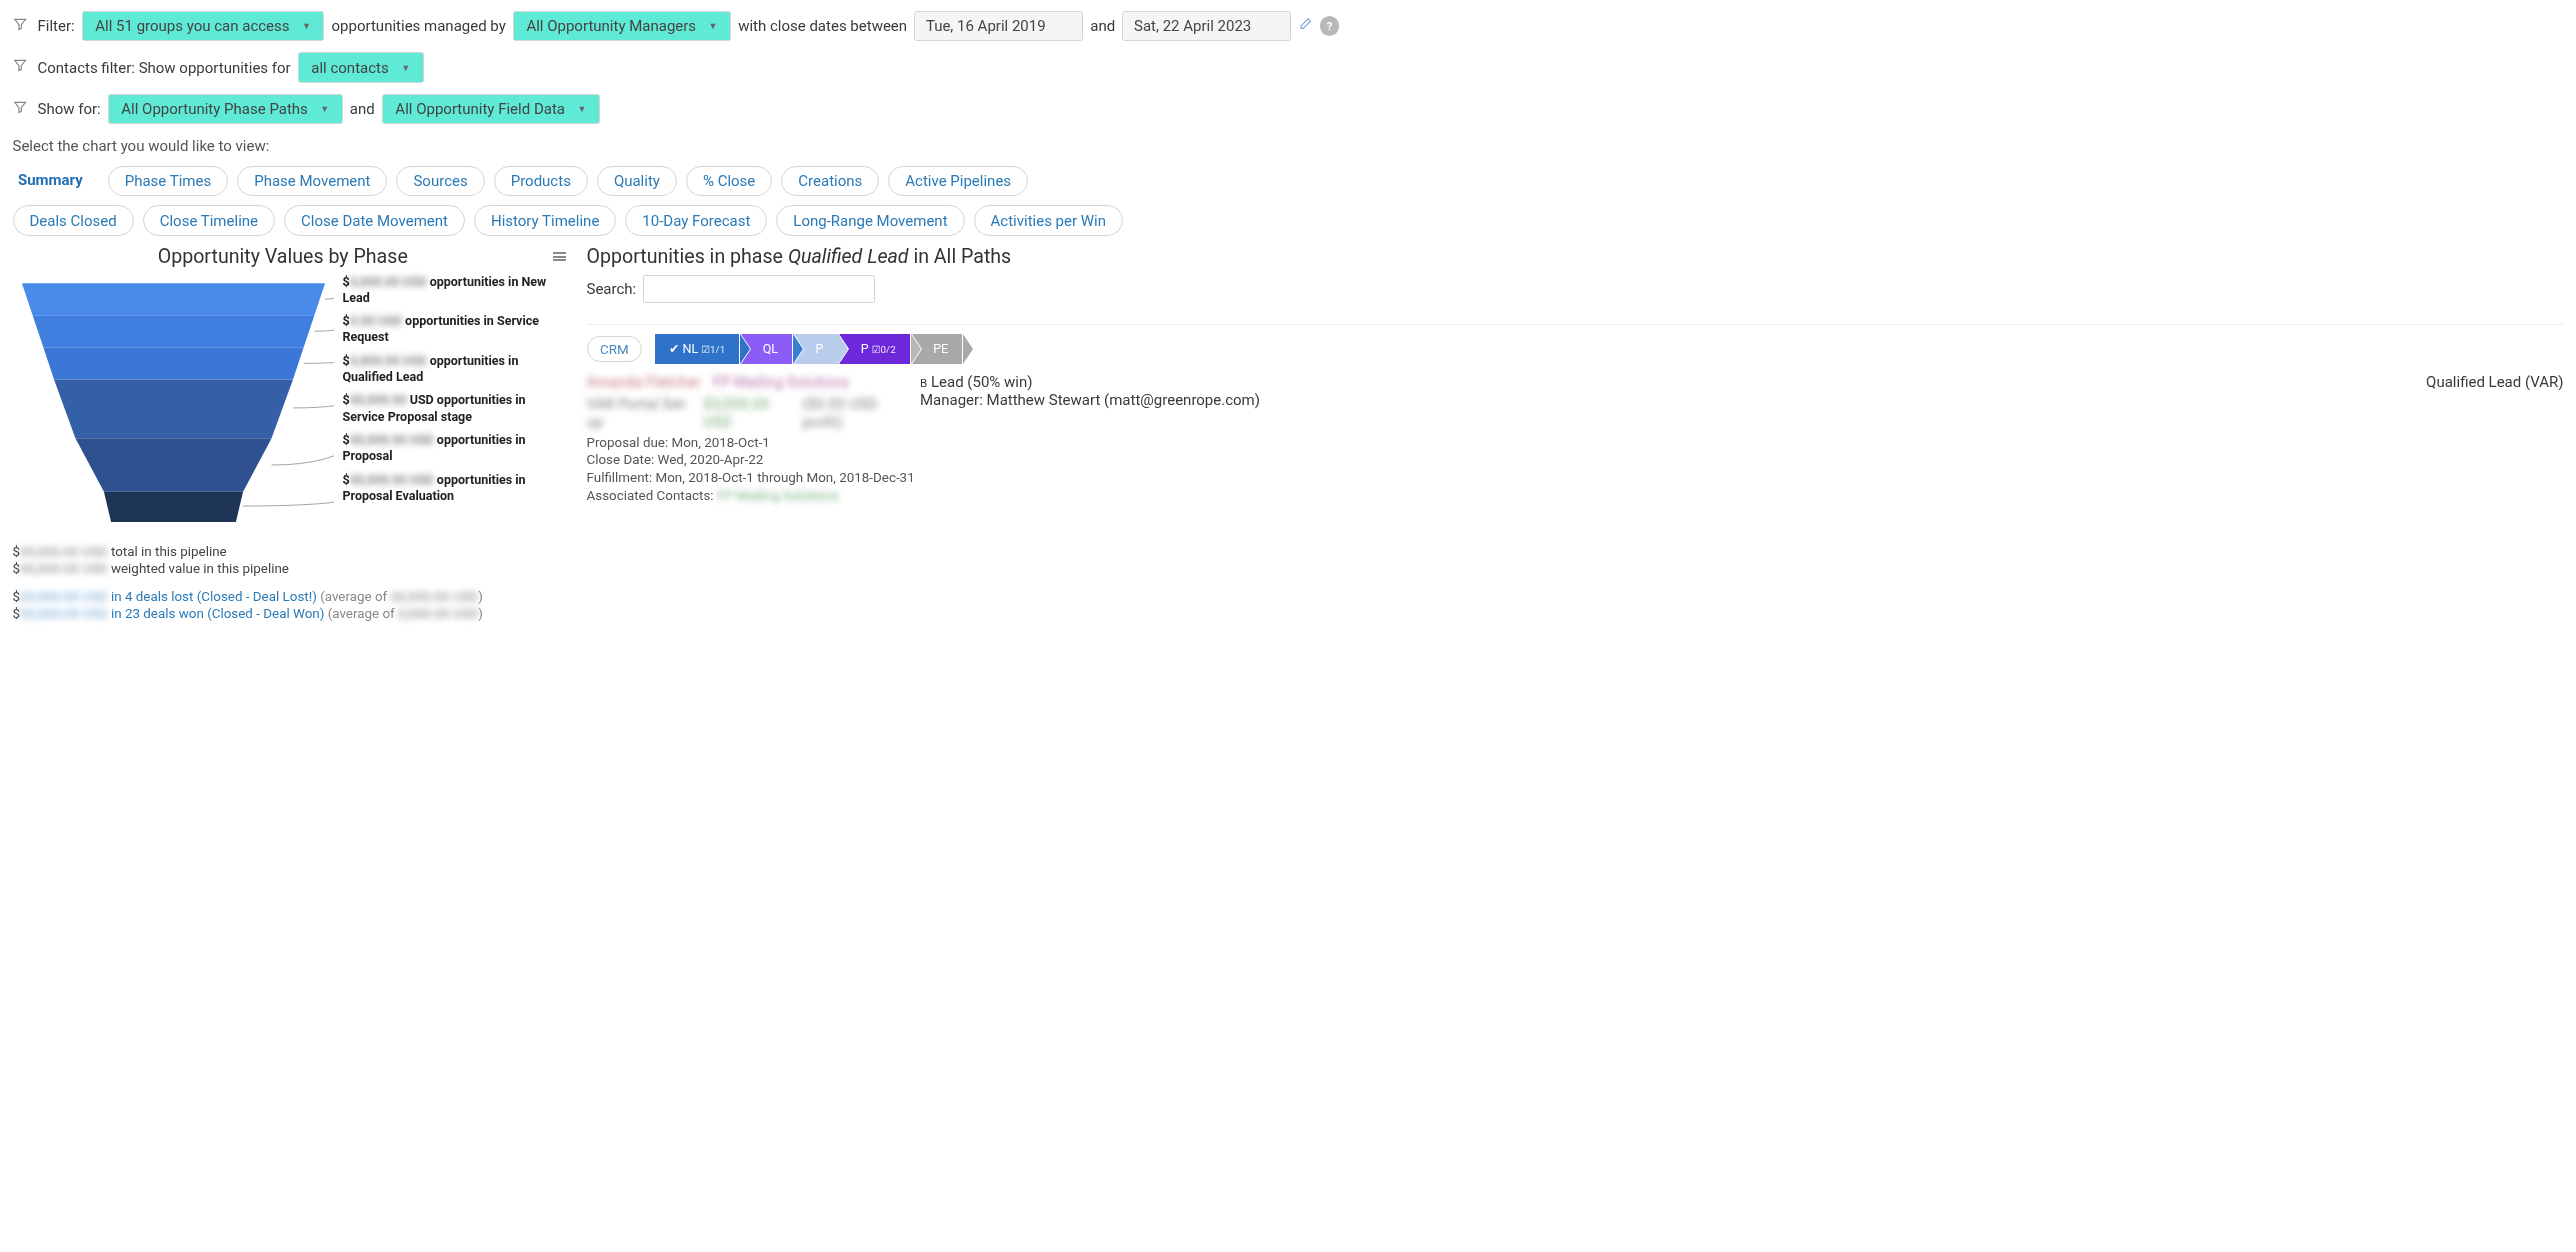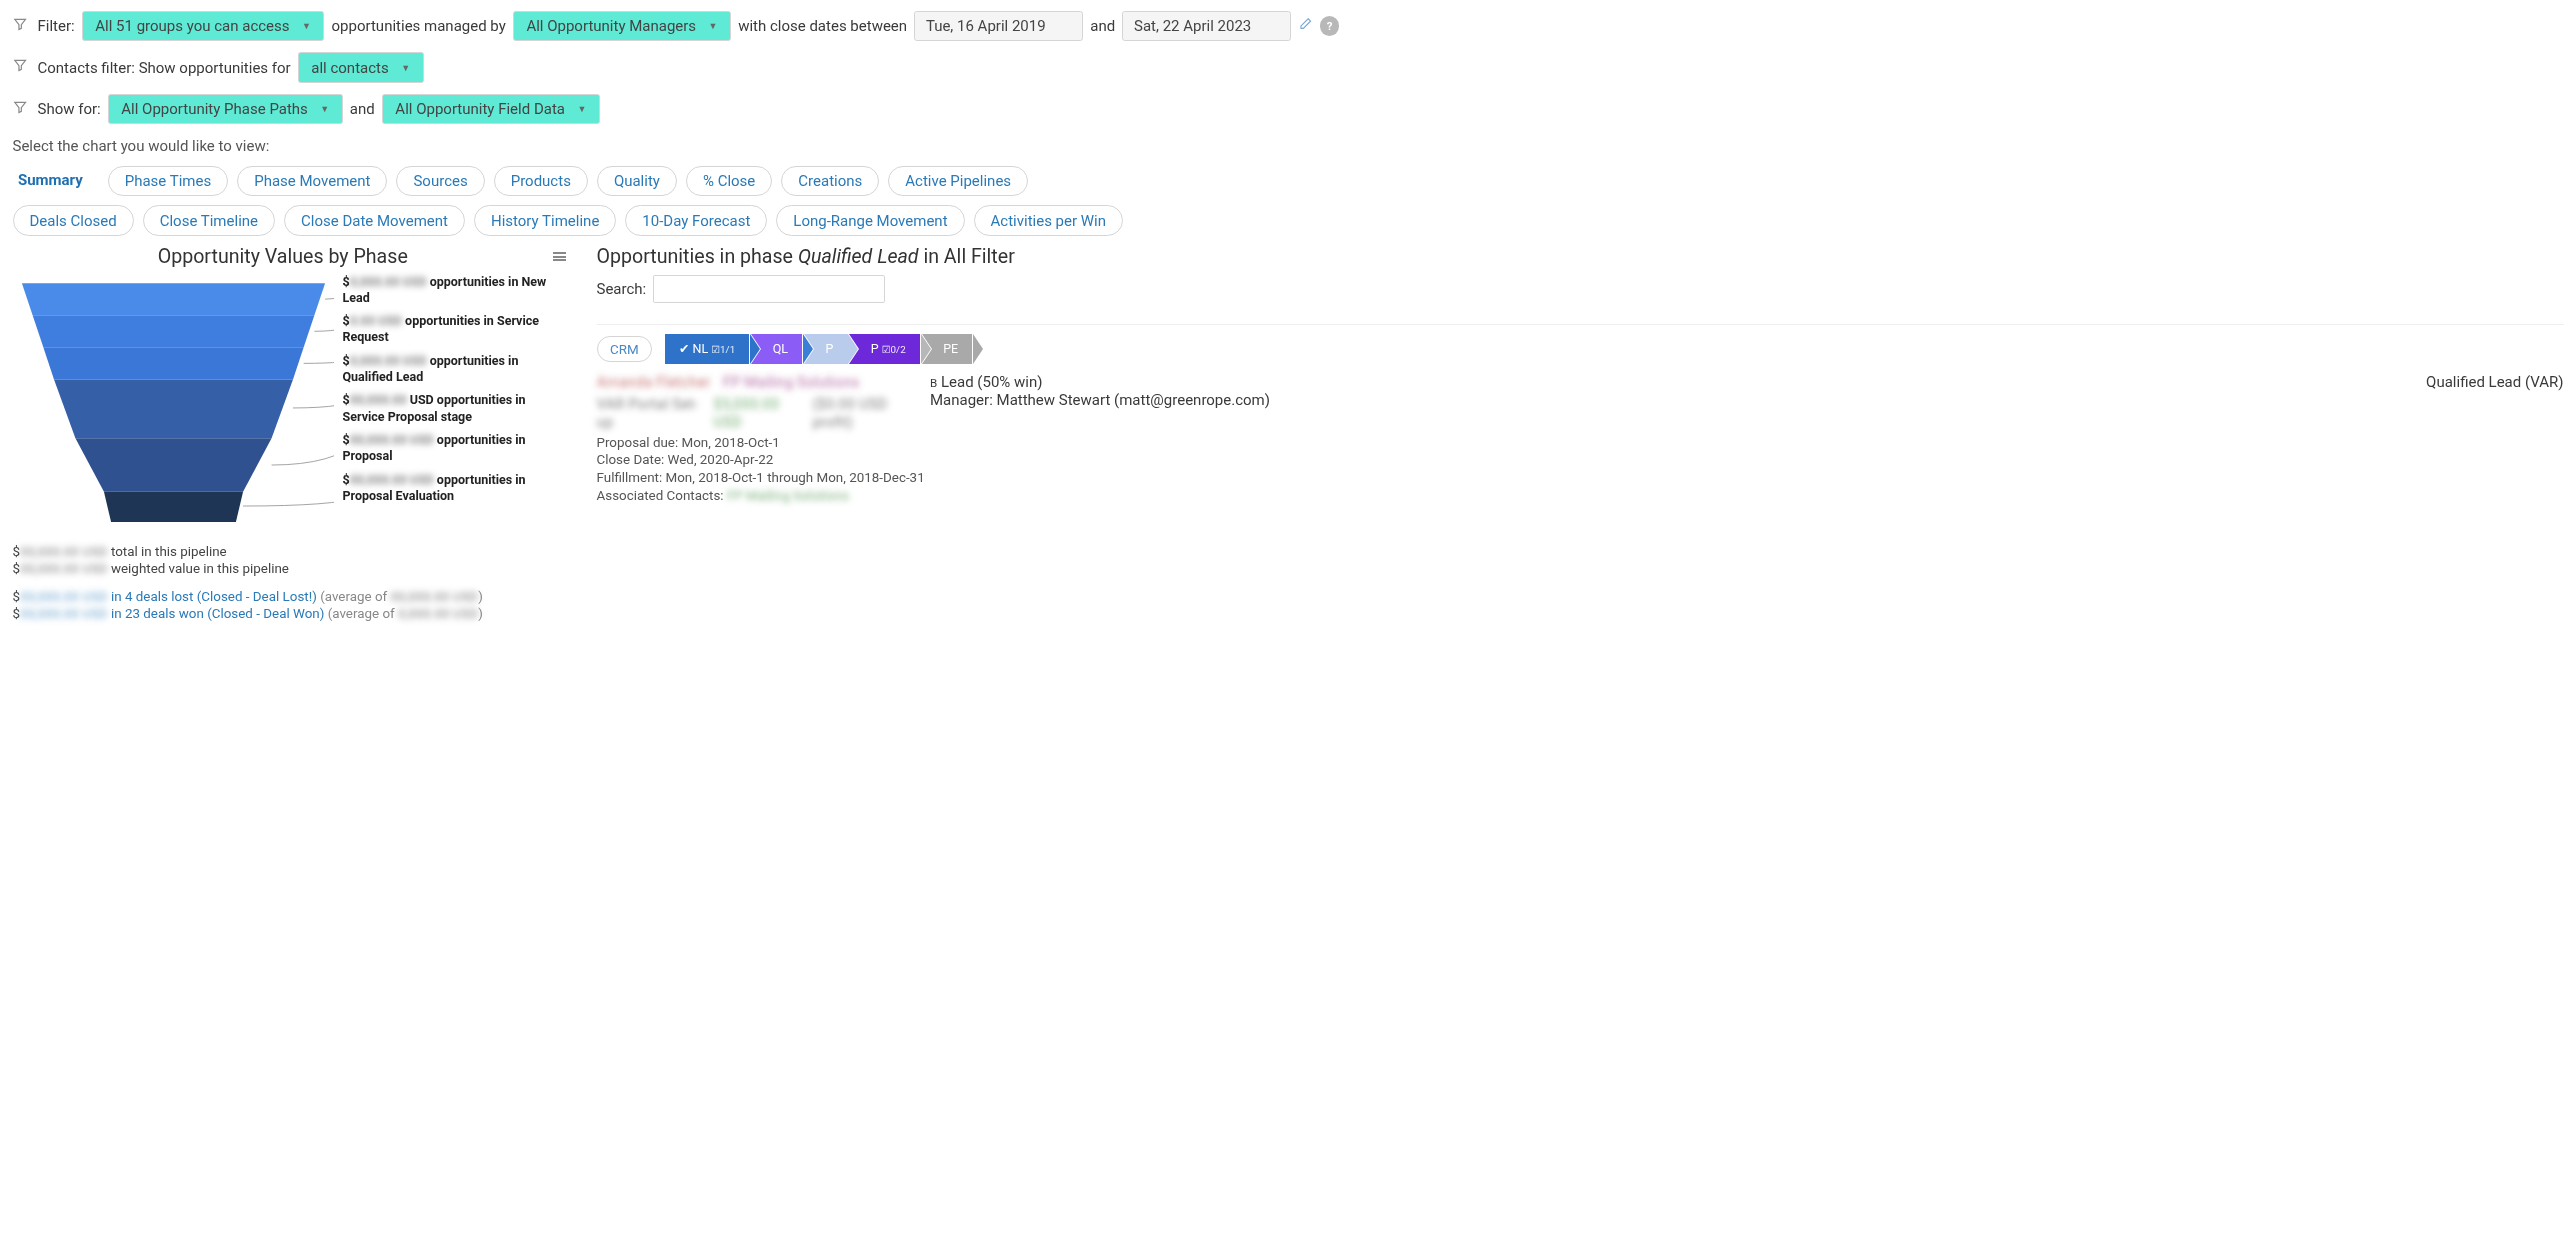"Opportunity Values by Phase" .content { gap: 31px -> 21px }
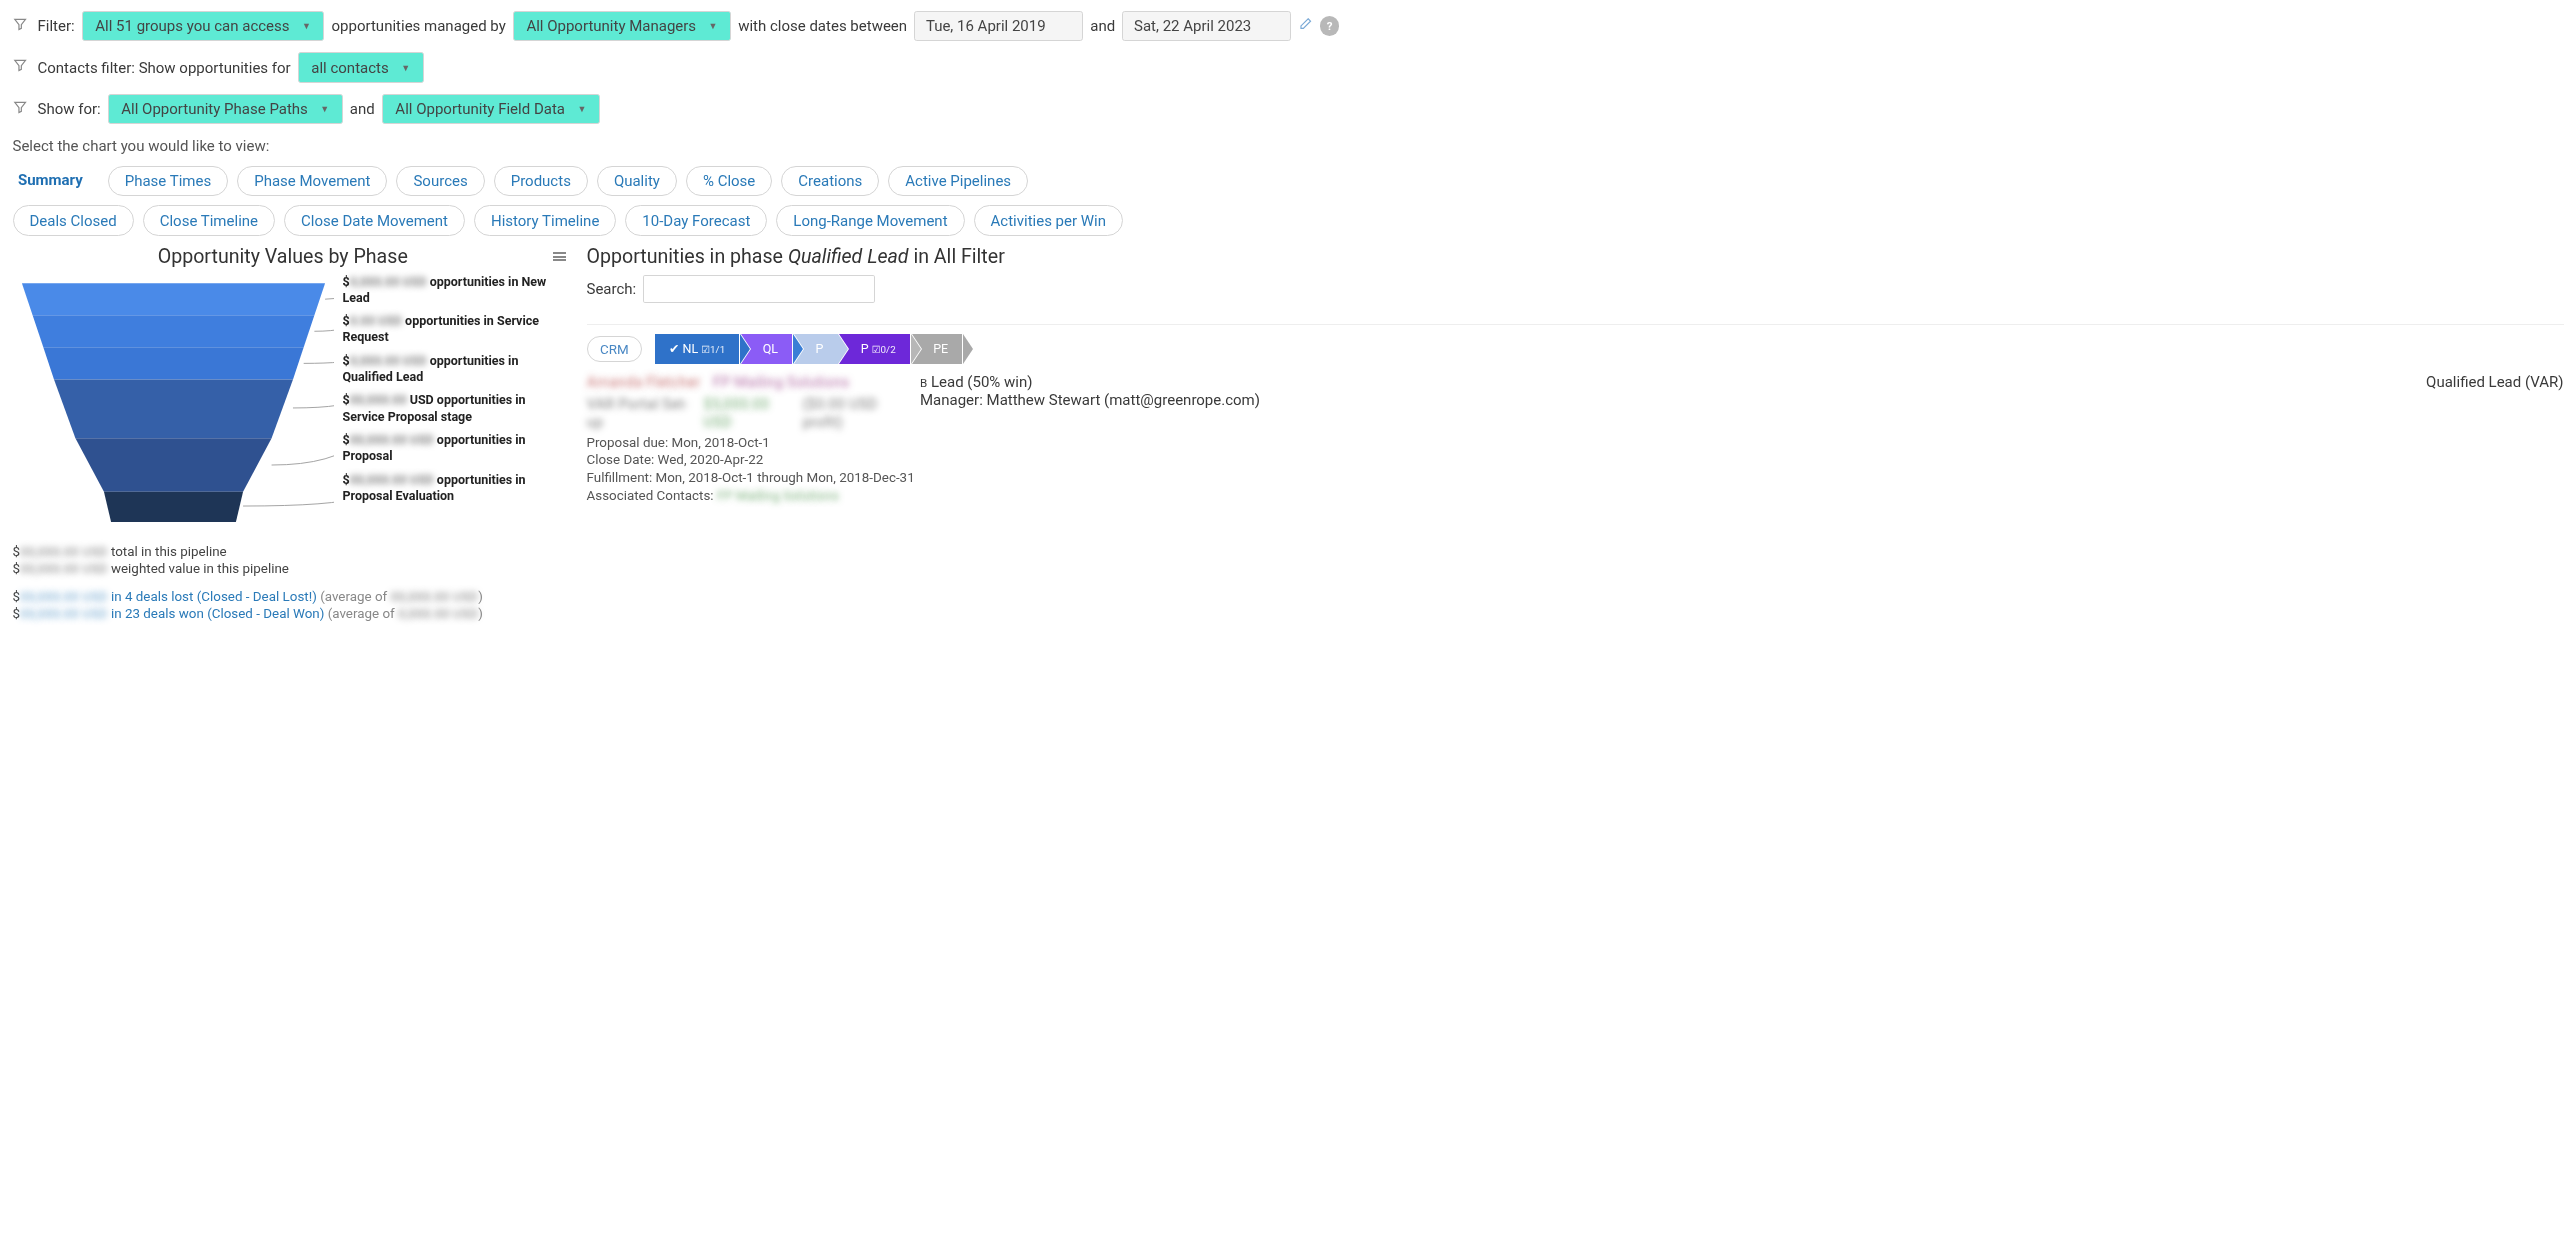"in All Filter" span { text: Filter -> Paths }
